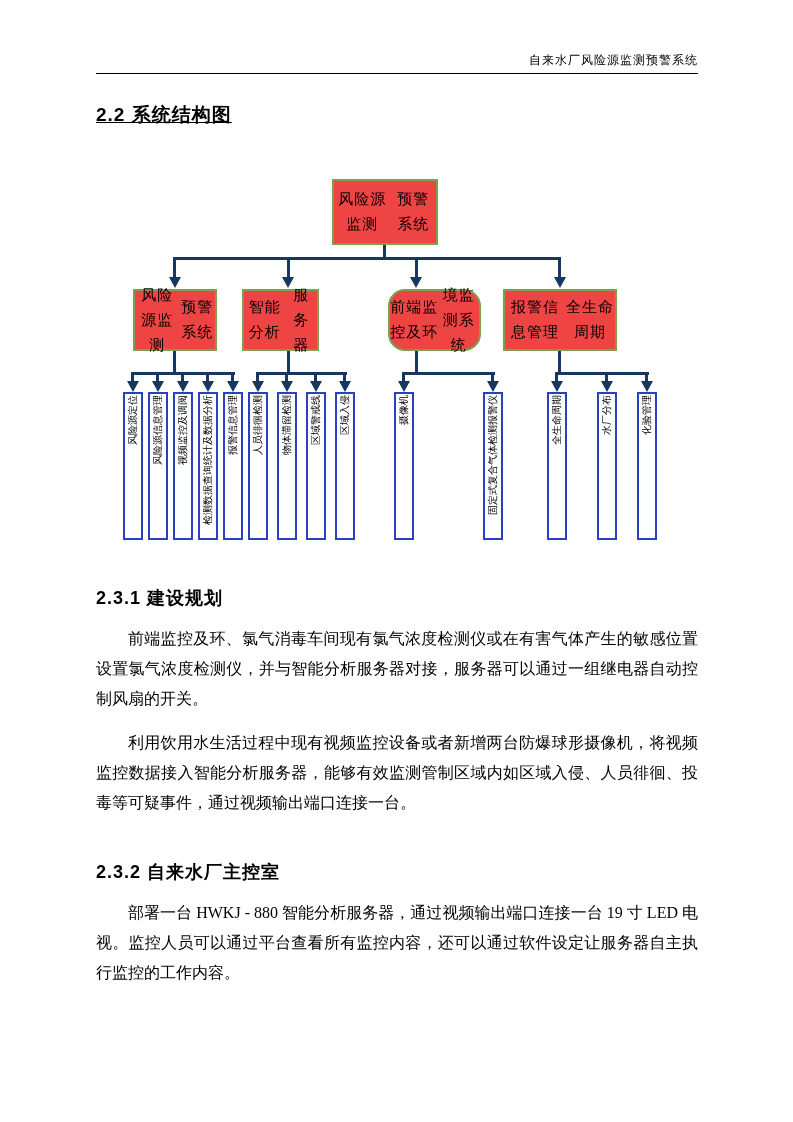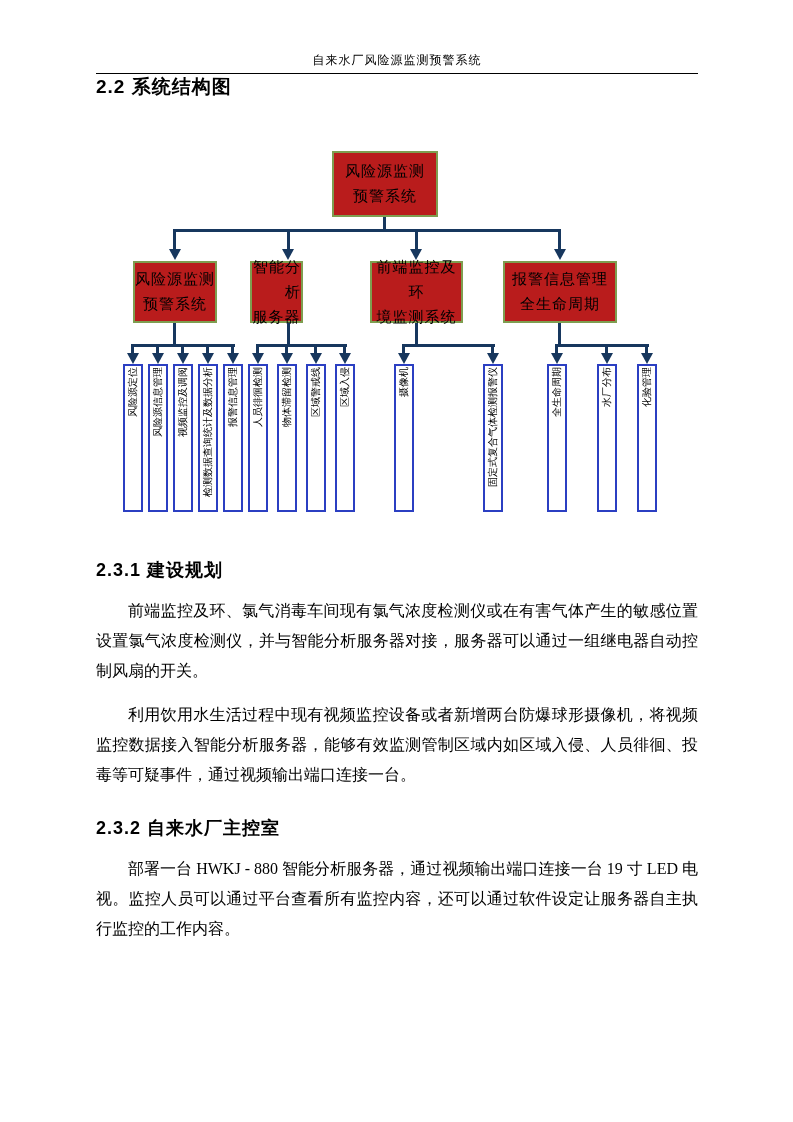"自来水厂风险源监测预警系统" .doc-header .rule-line { text-align: center -> right }
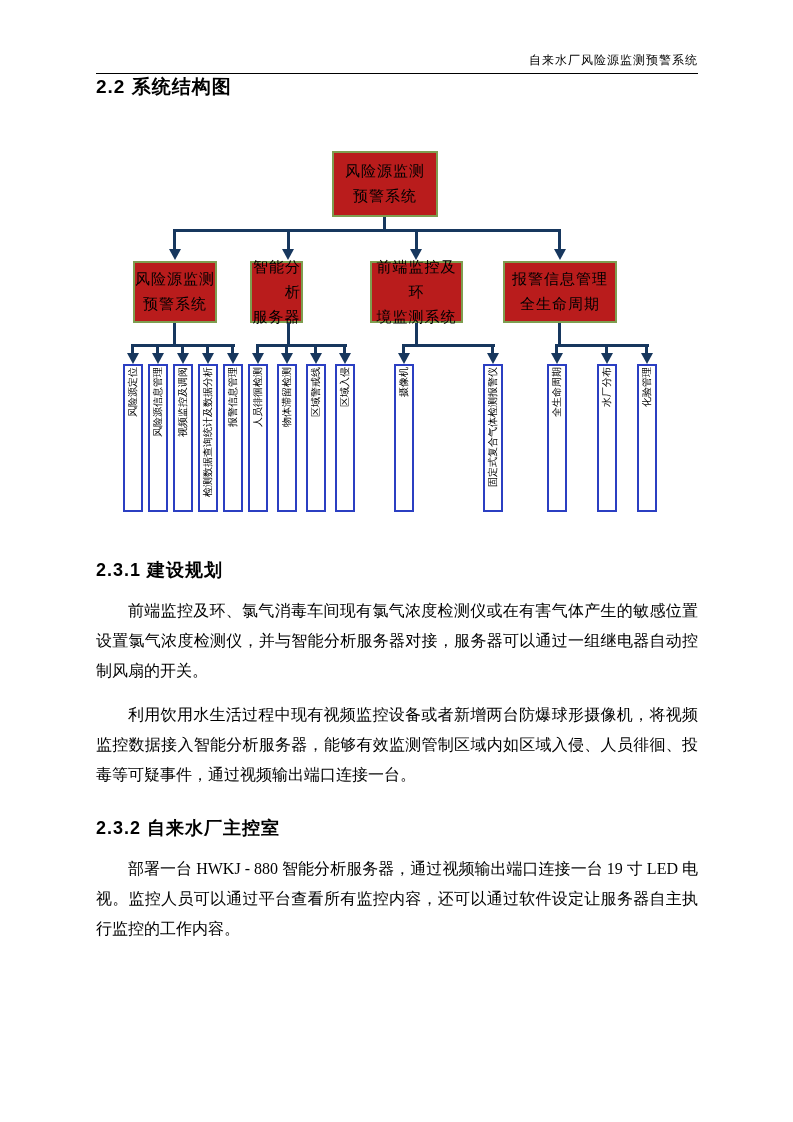"2.2 系统结构图" .h-22 { margin-top: none -> 28px; text-decoration: none -> underline }
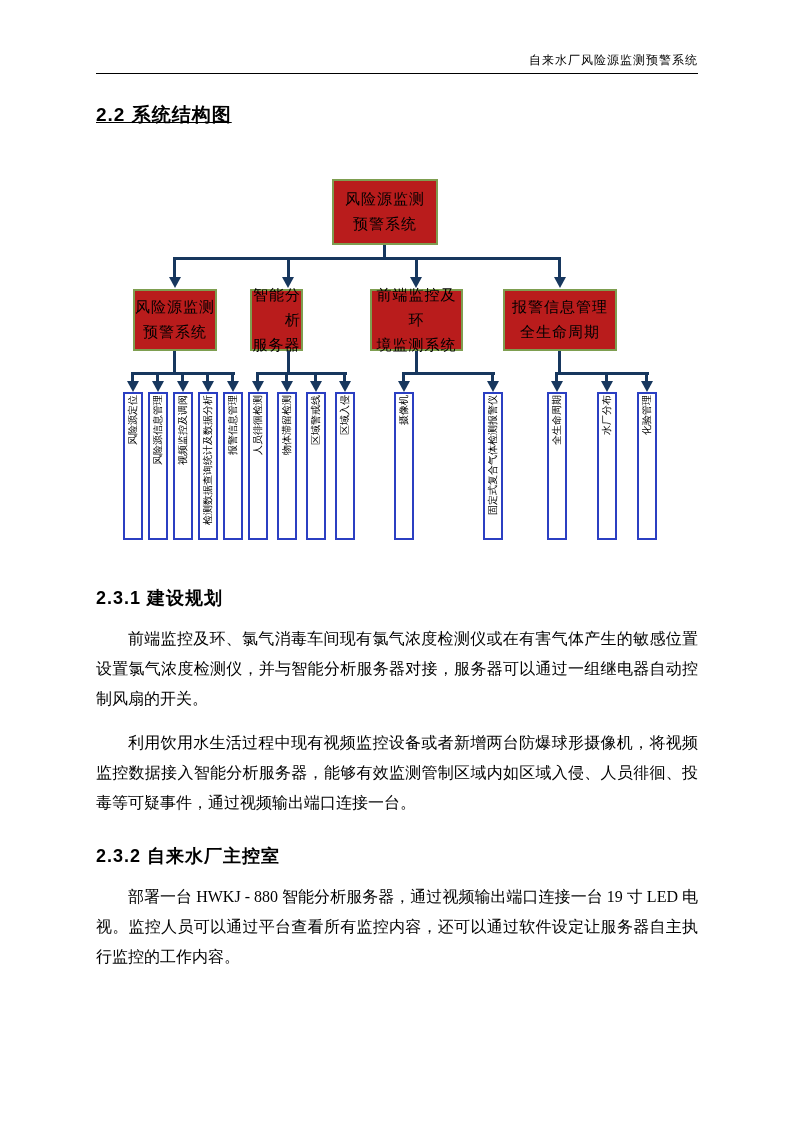"风险源监测" .gbox { background: #b91c1c -> #ef4444; flex-direction: column -> row }
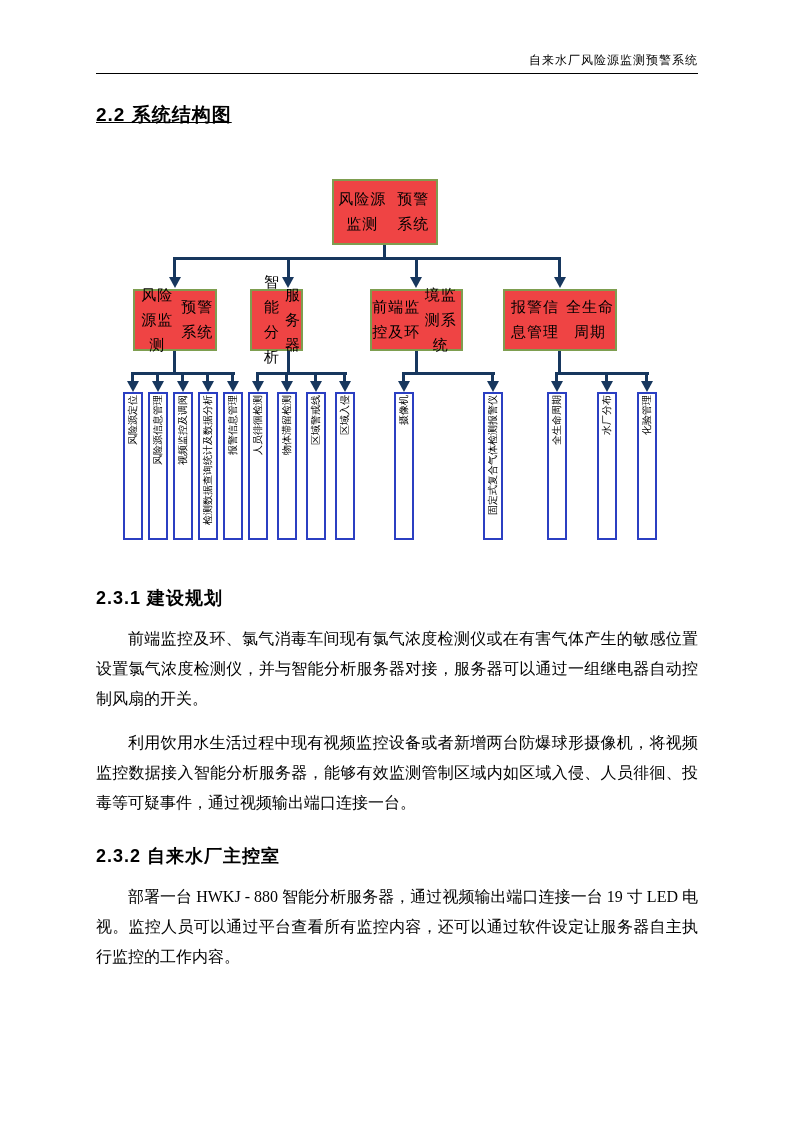"智能分析" div.gbox { left: 250px -> 242px; text-align: right -> none; width: 53px -> 77px }
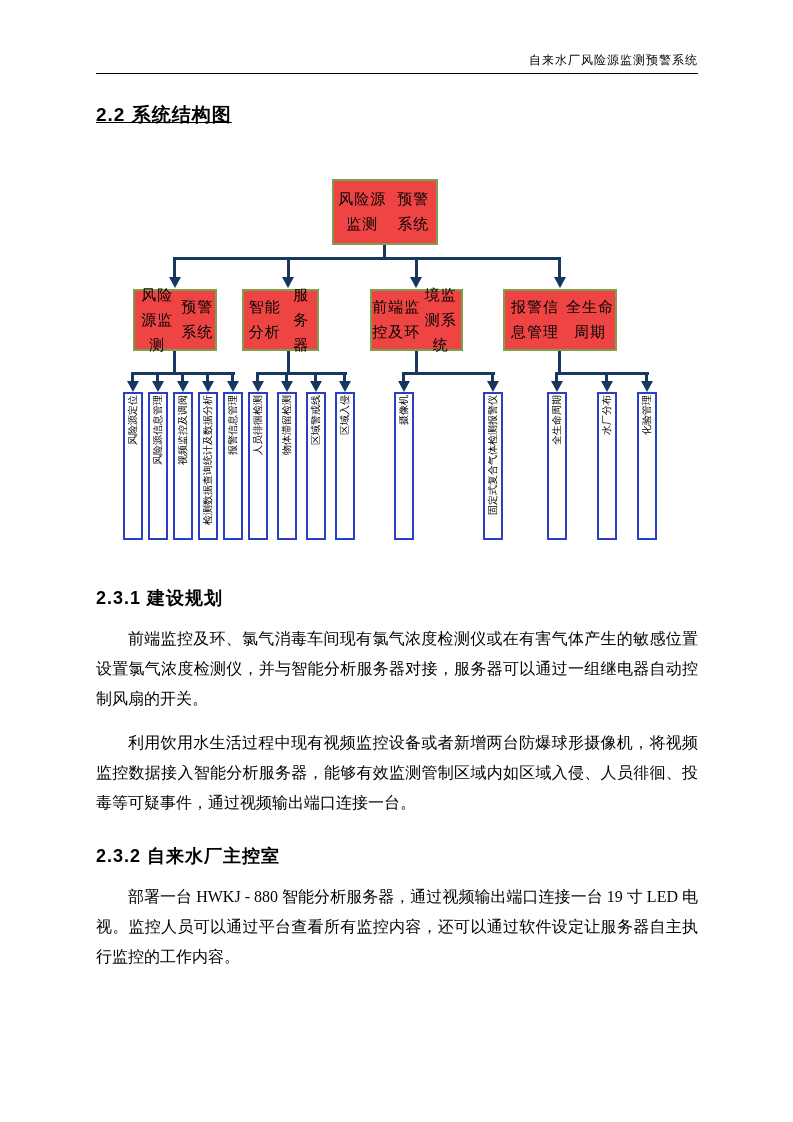"前端监控及环" div.gbox { border-radius: none -> 17px; left: 370px -> 388px }
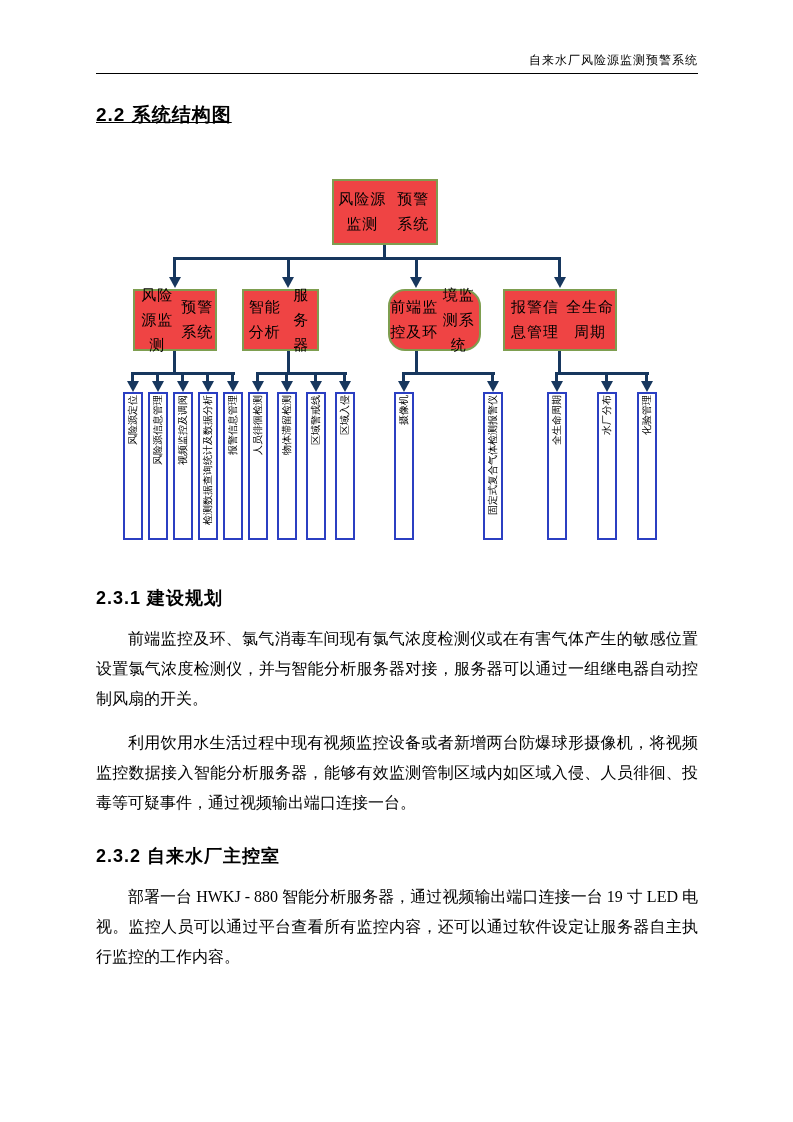"2.3.2 自来水厂主控室" .h-232 { margin-top: 26px -> 42px }
